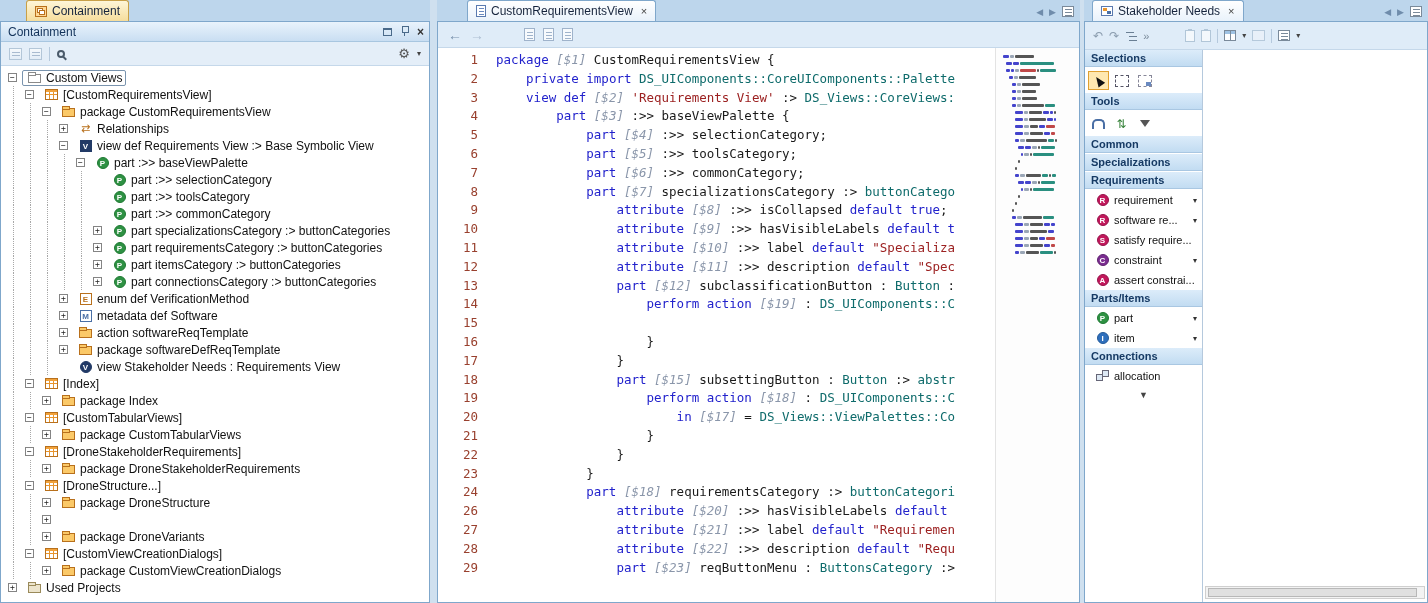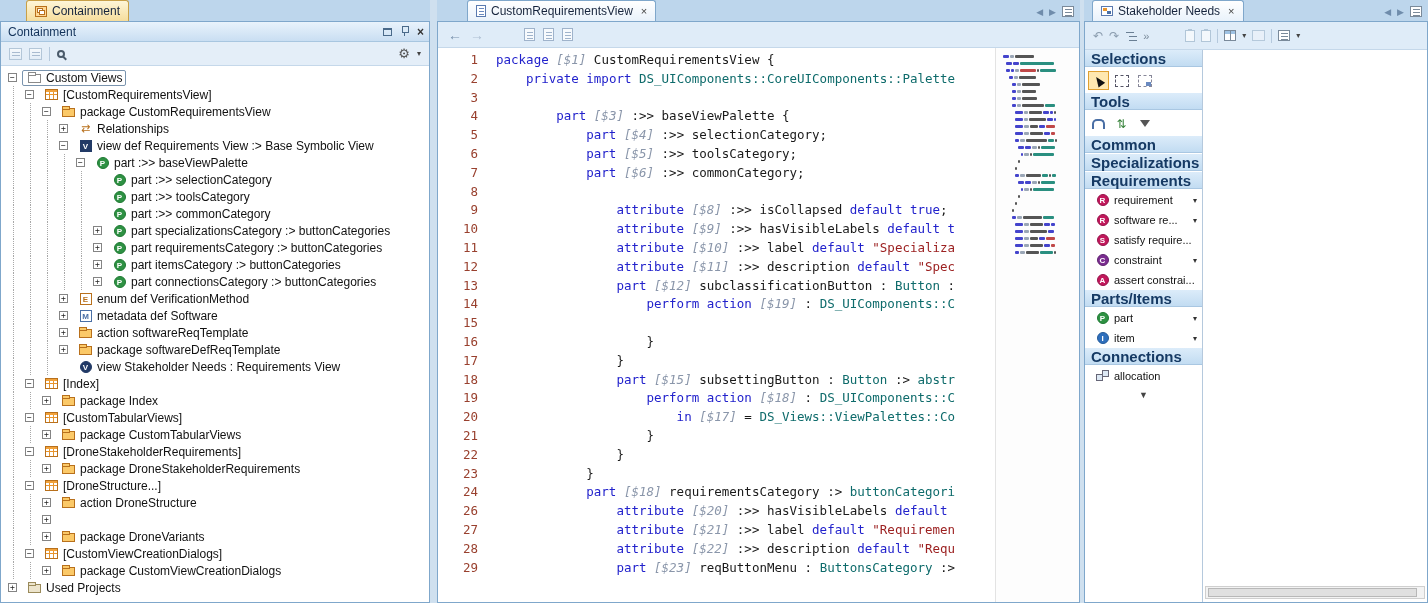"Selections" .psec-h span { font-size: 15px -> 11px }
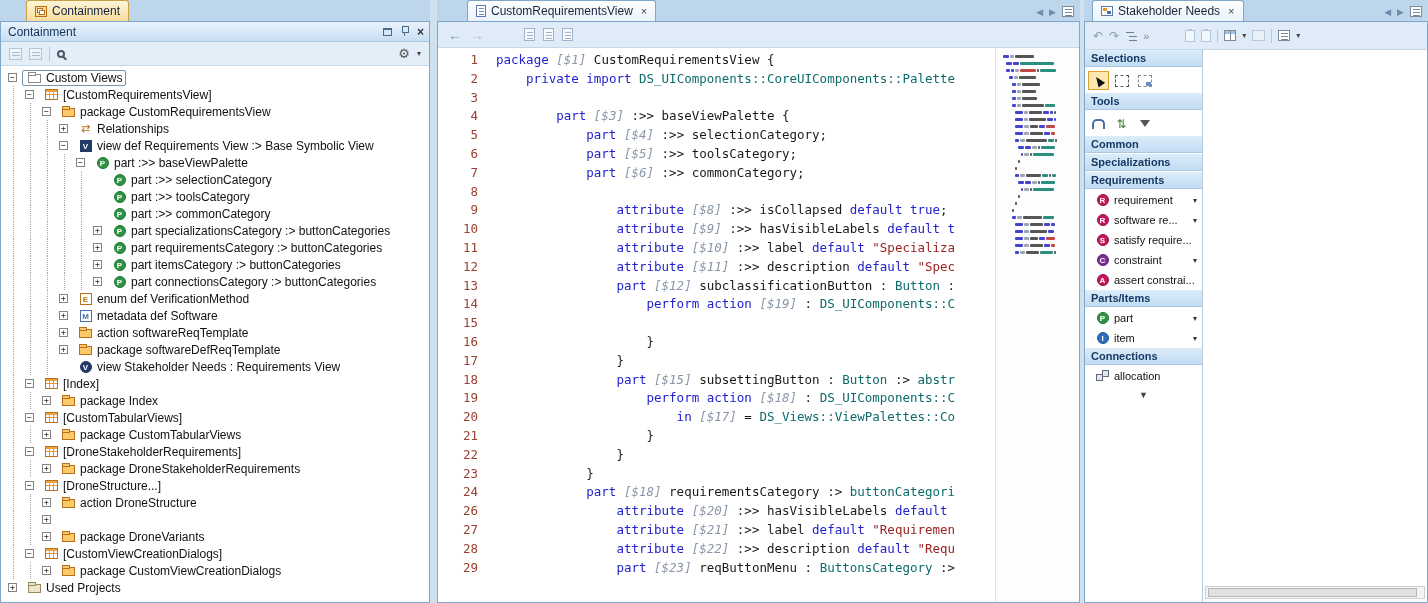"view def [$2] 'Requirements View'" span.ct { html: none -> <span><span>view </span><span>def </span><span>[$2] </span><span>'Requirements View' </span><span>:&gt; </span><span>DS_Views::CoreViews:</span></span> }
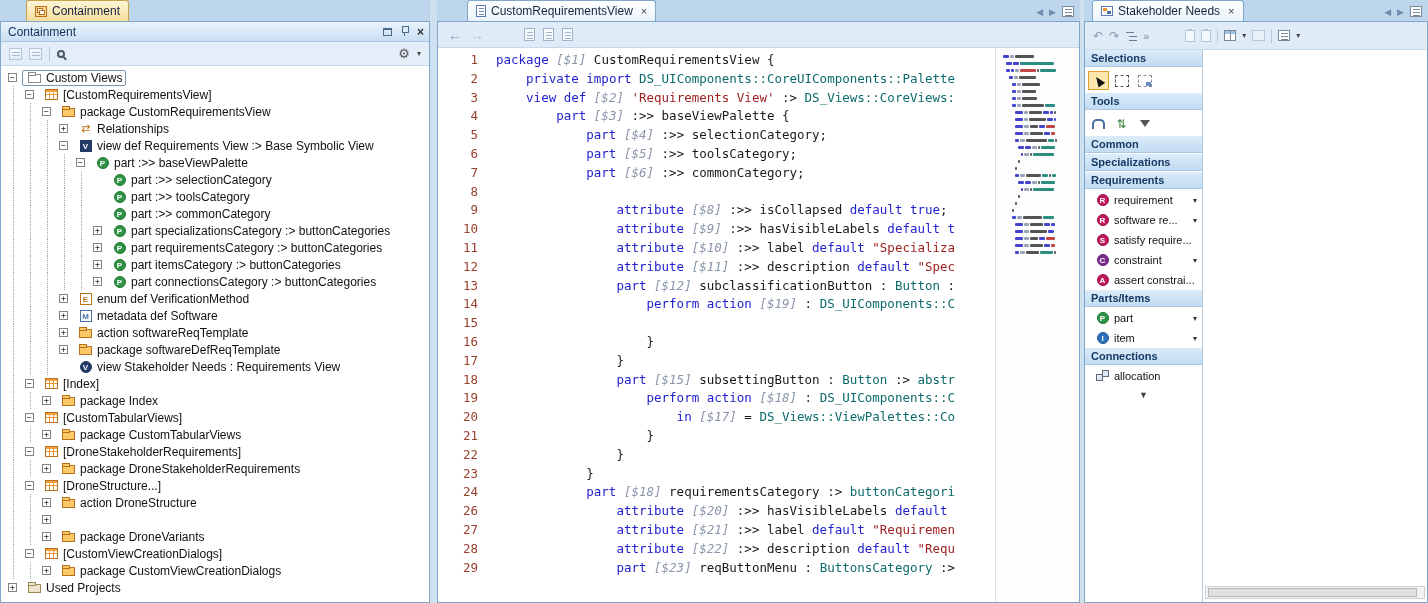"part [$7] specializationsCategory :>" span.ct { html: none -> <span><span>part </span><span>[$7] </span><span>specializationsCategory :&gt; </span><span>buttonCatego</span></span> }
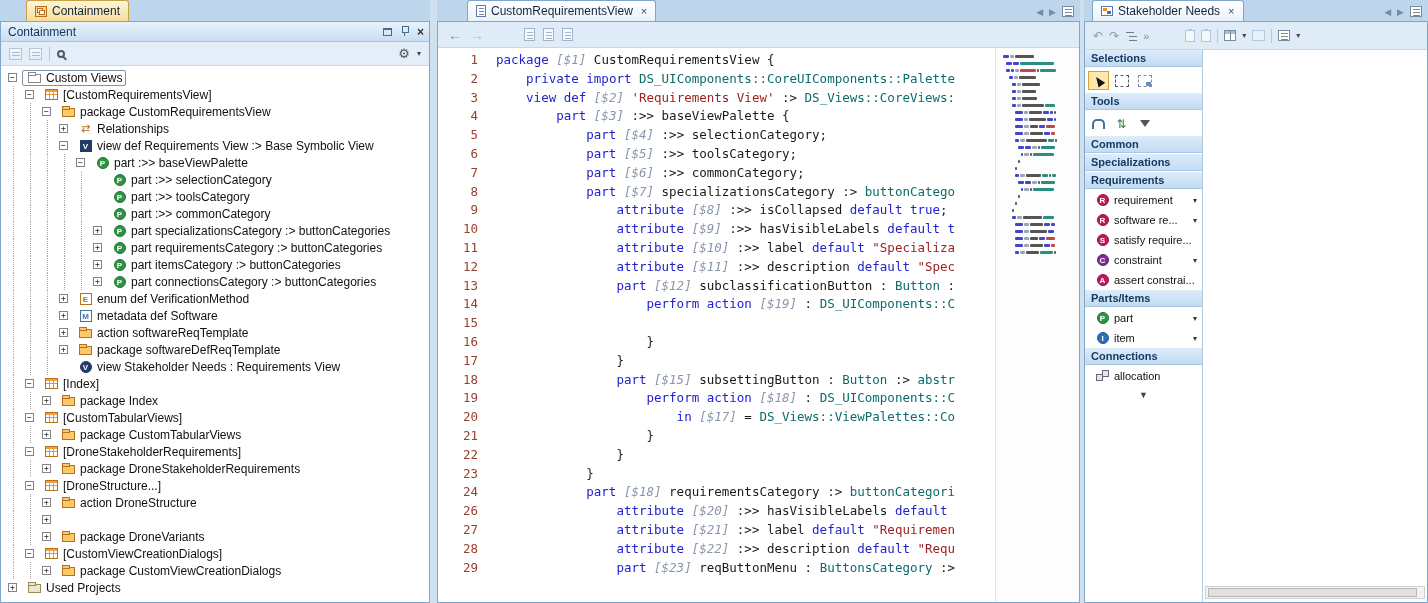"action DroneStructure" span.tlabel { text: action -> package }
